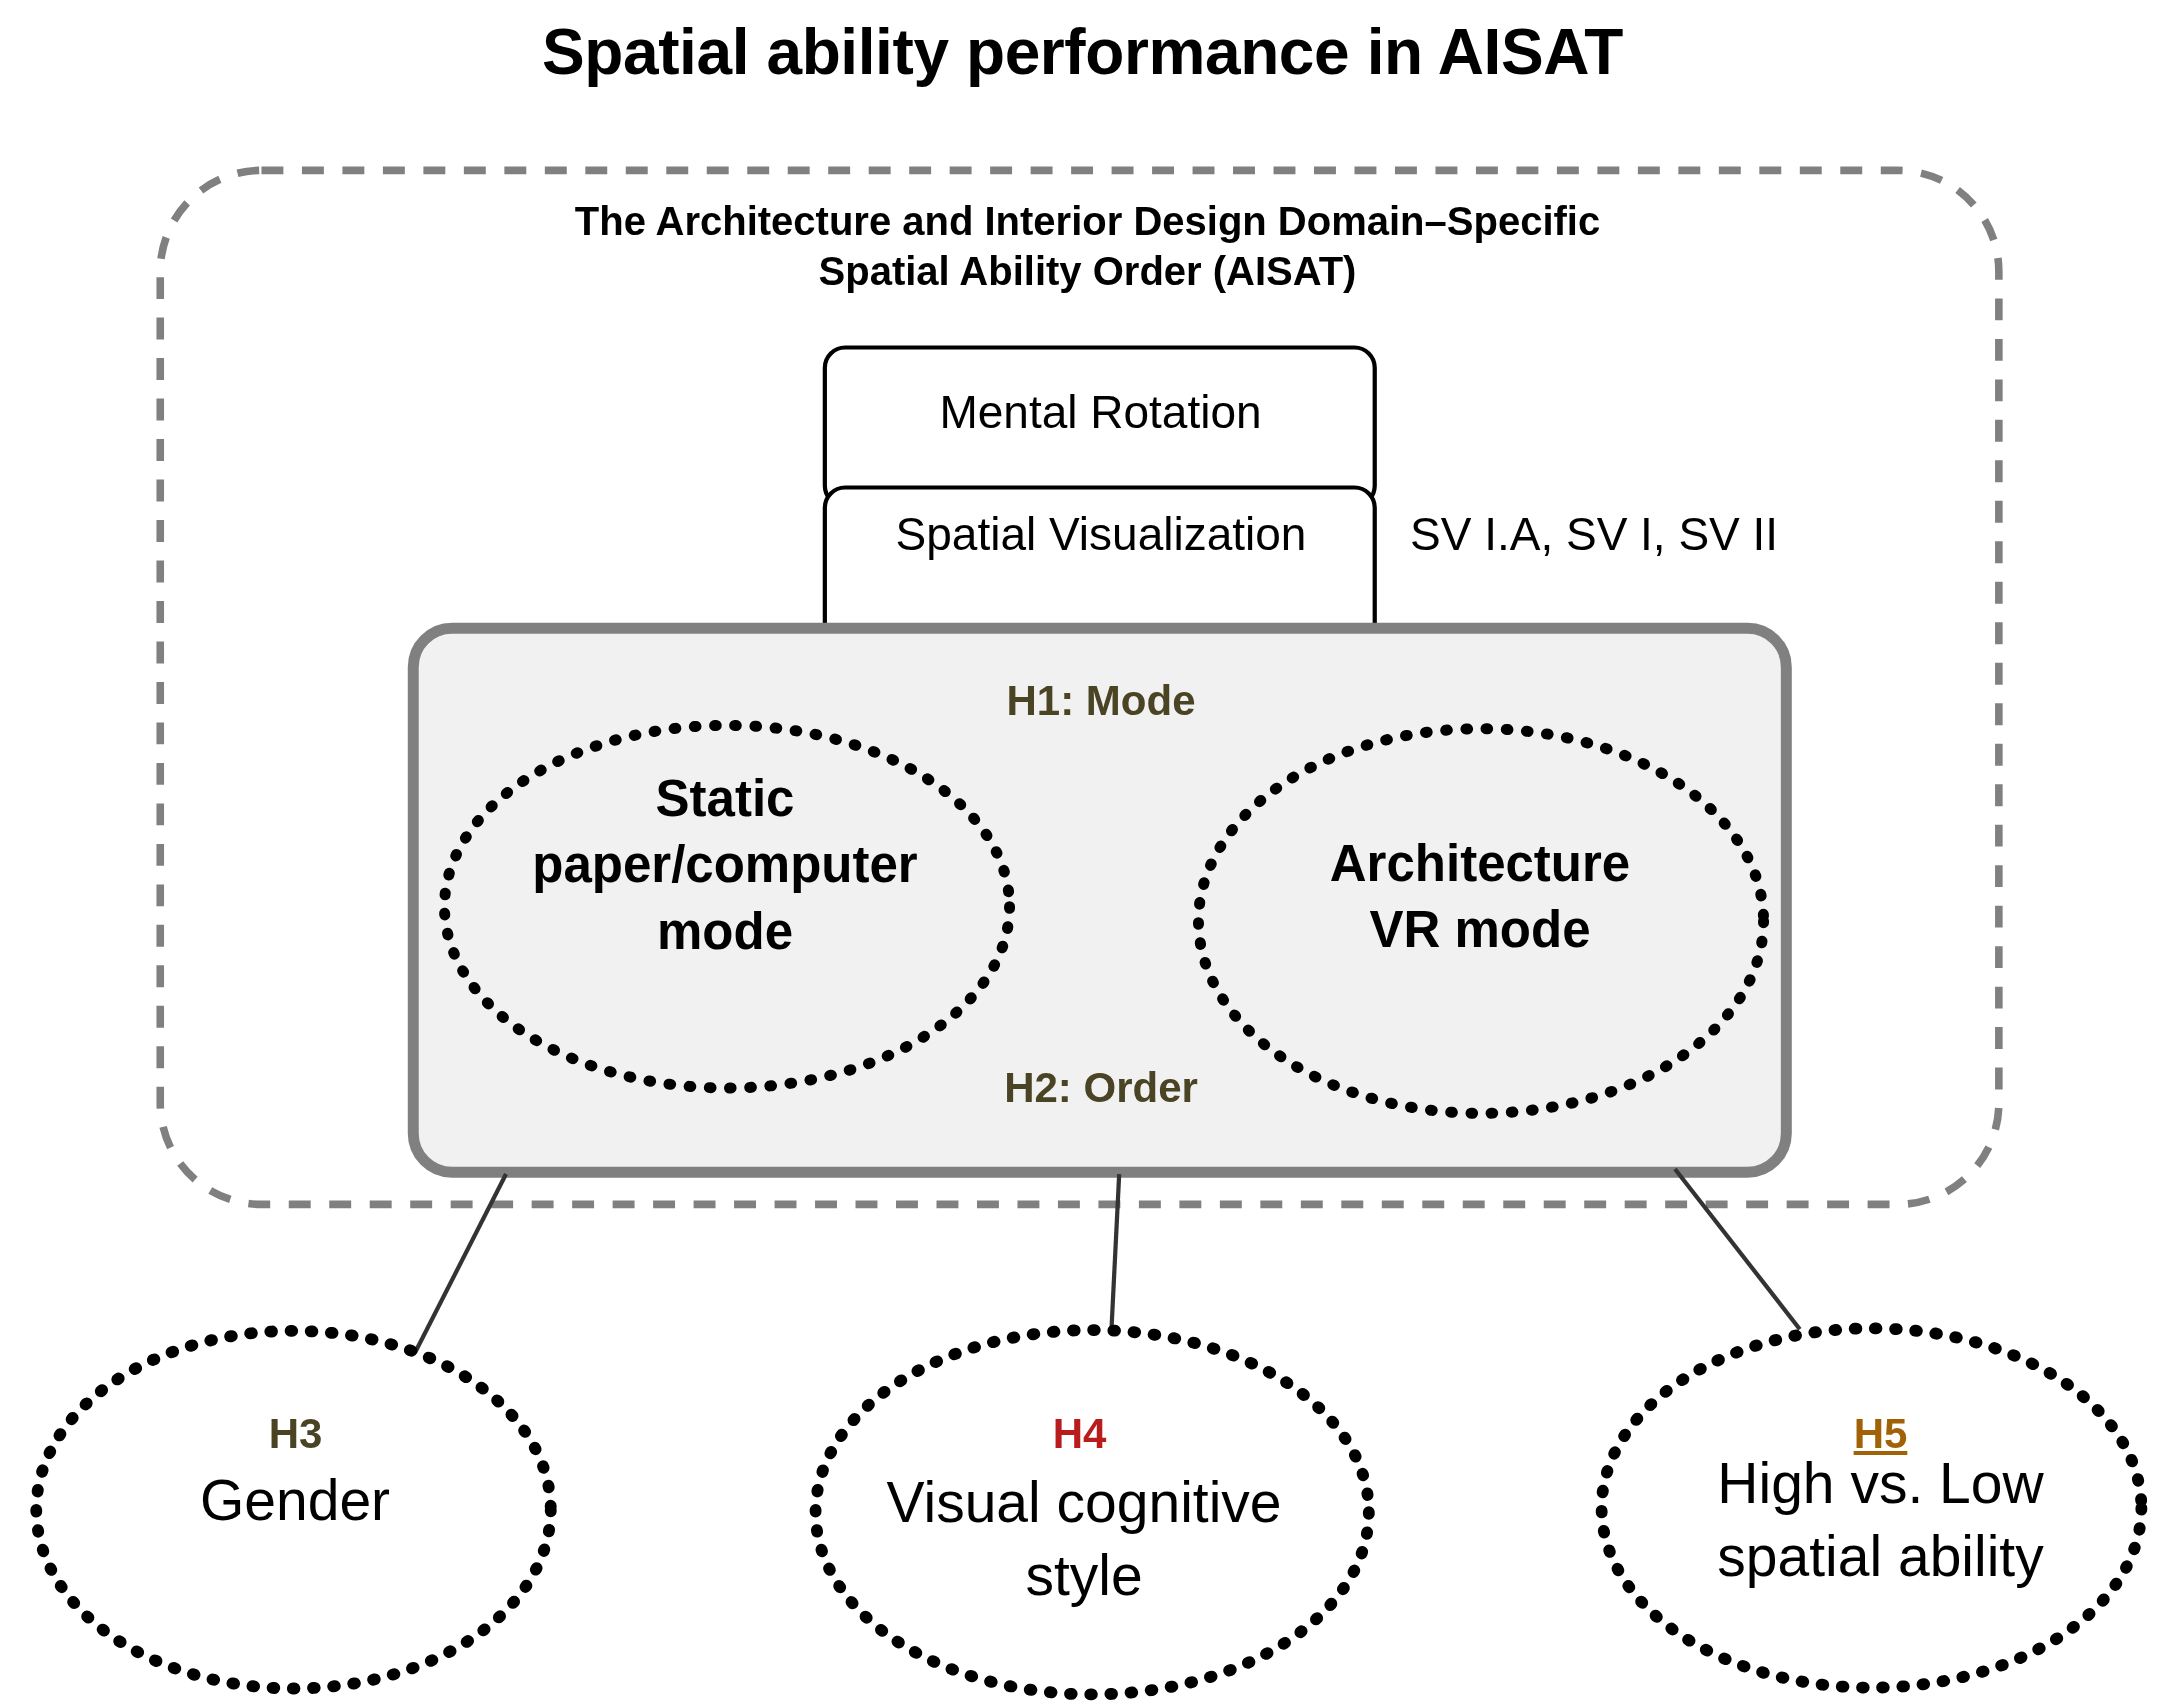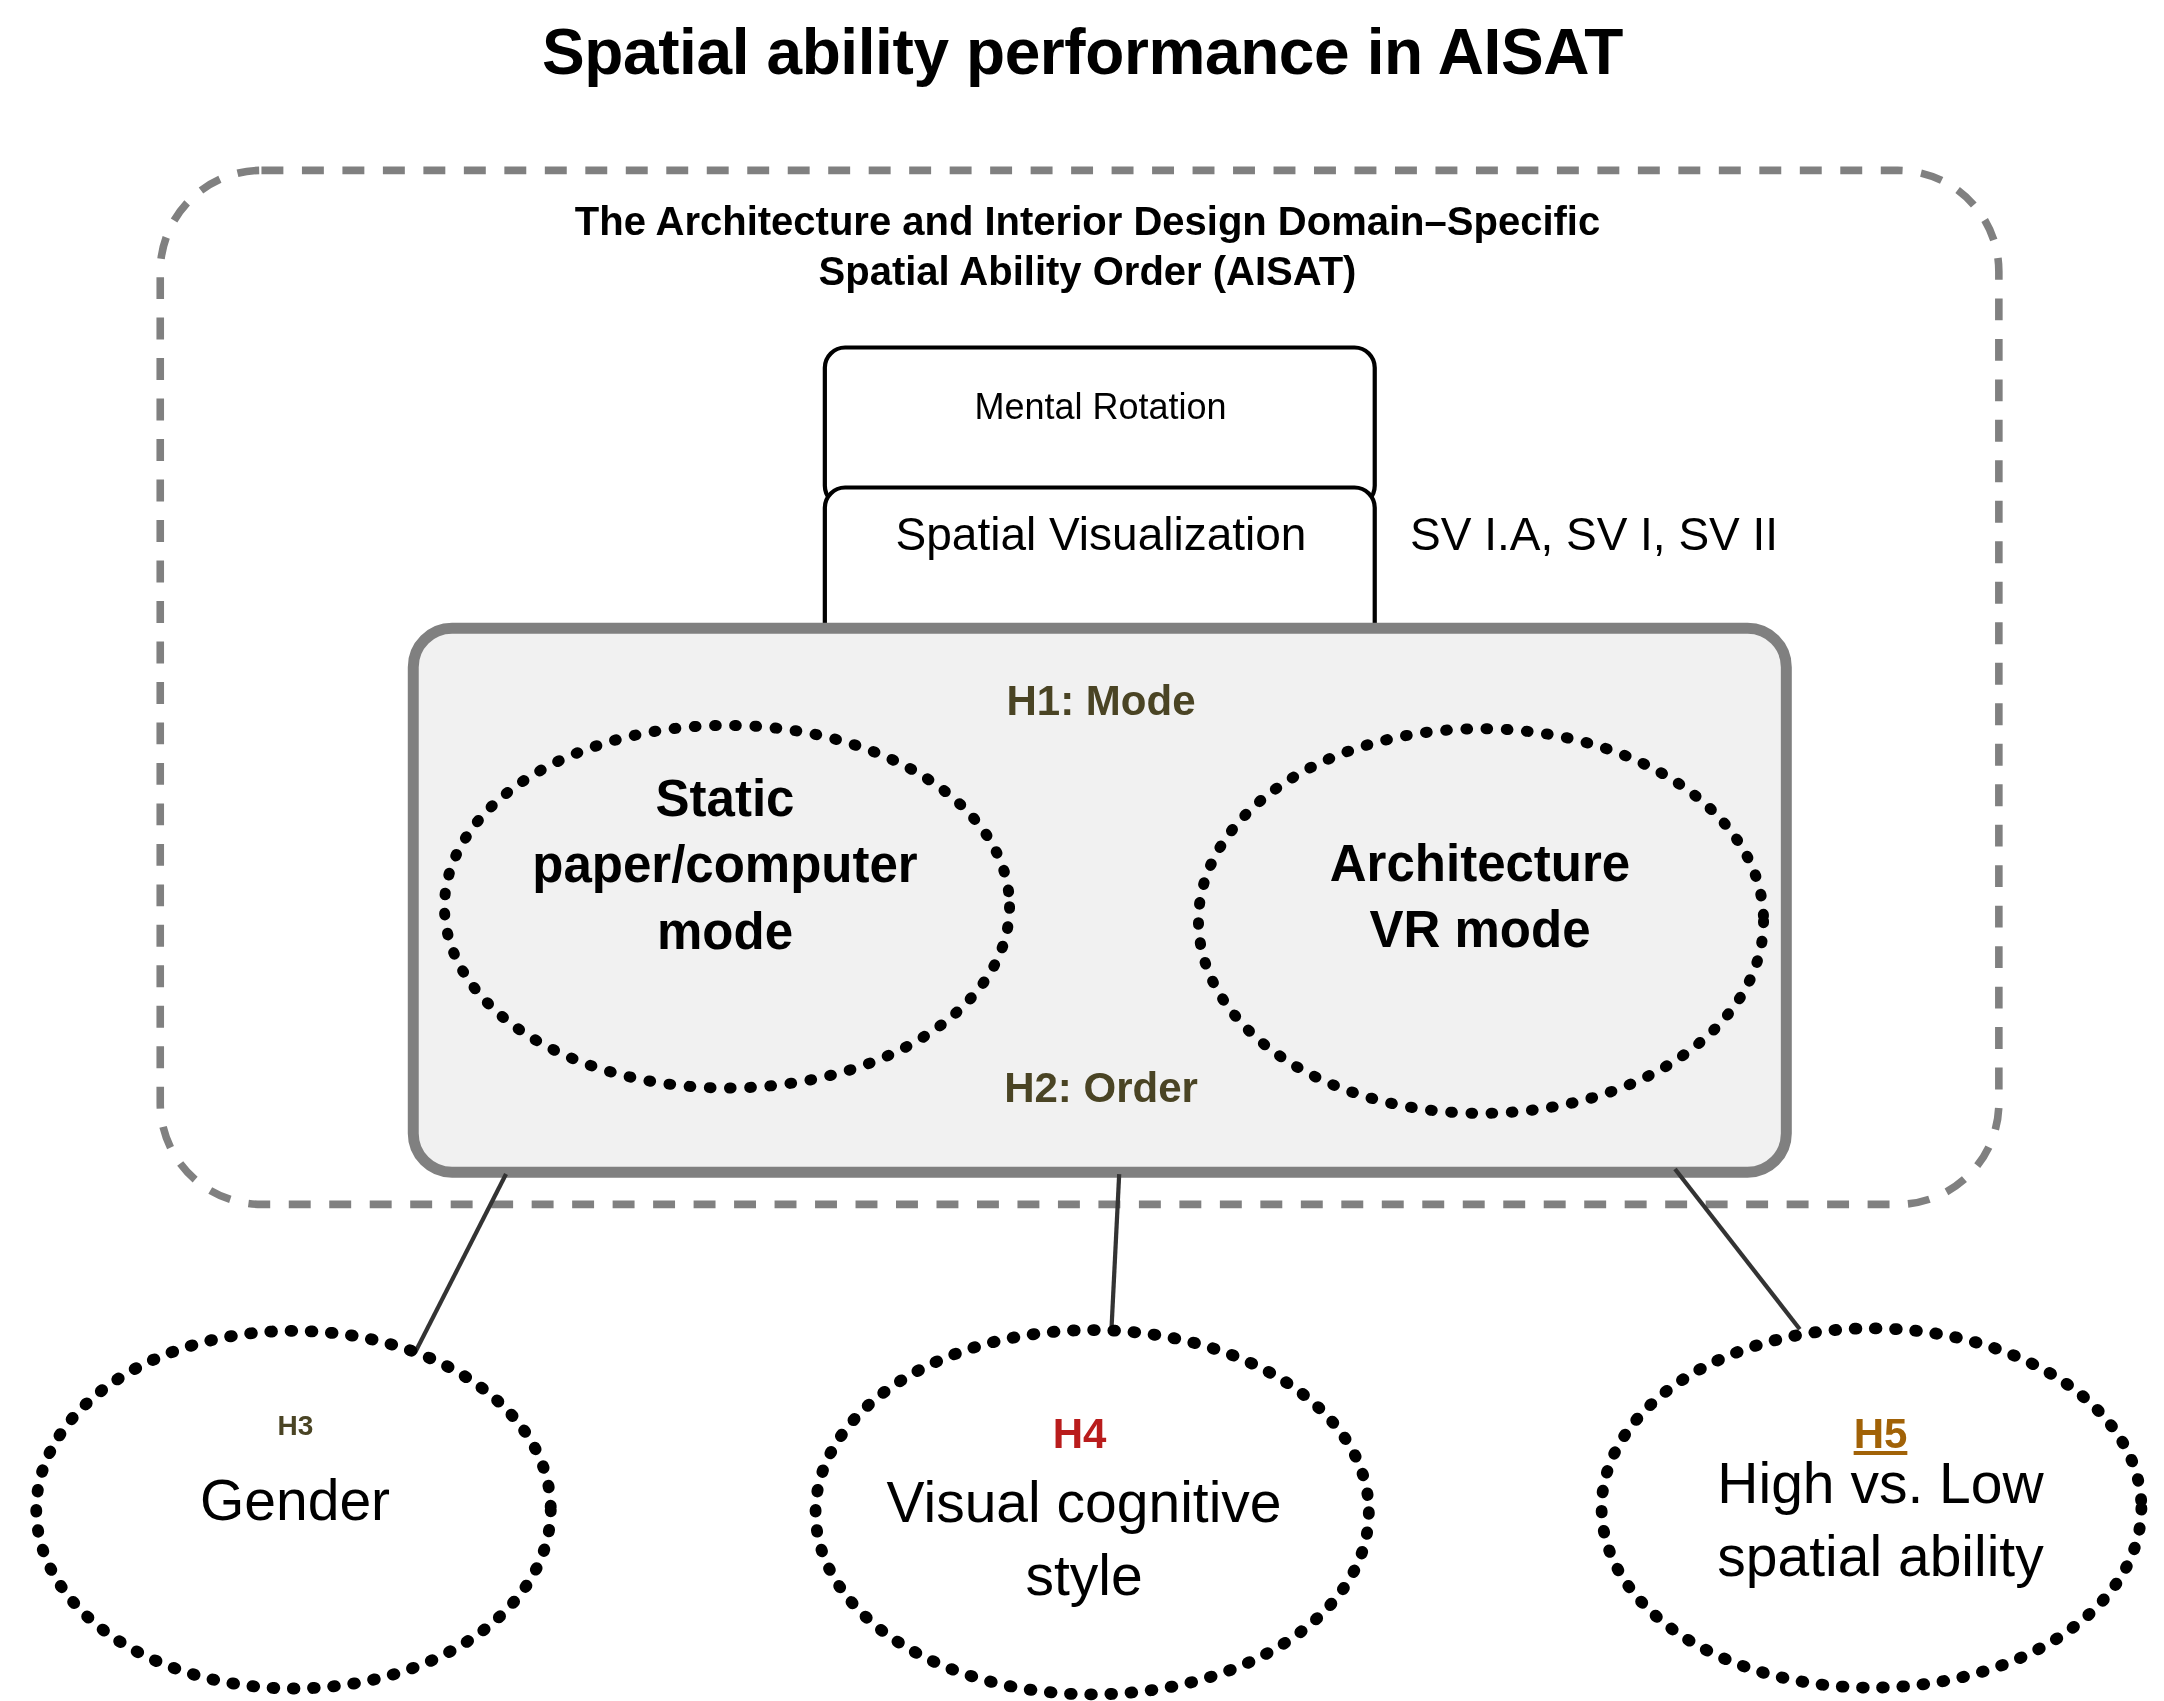"Mental Rotation" #mental-rotation-label { font-size: 36px -> 46px }
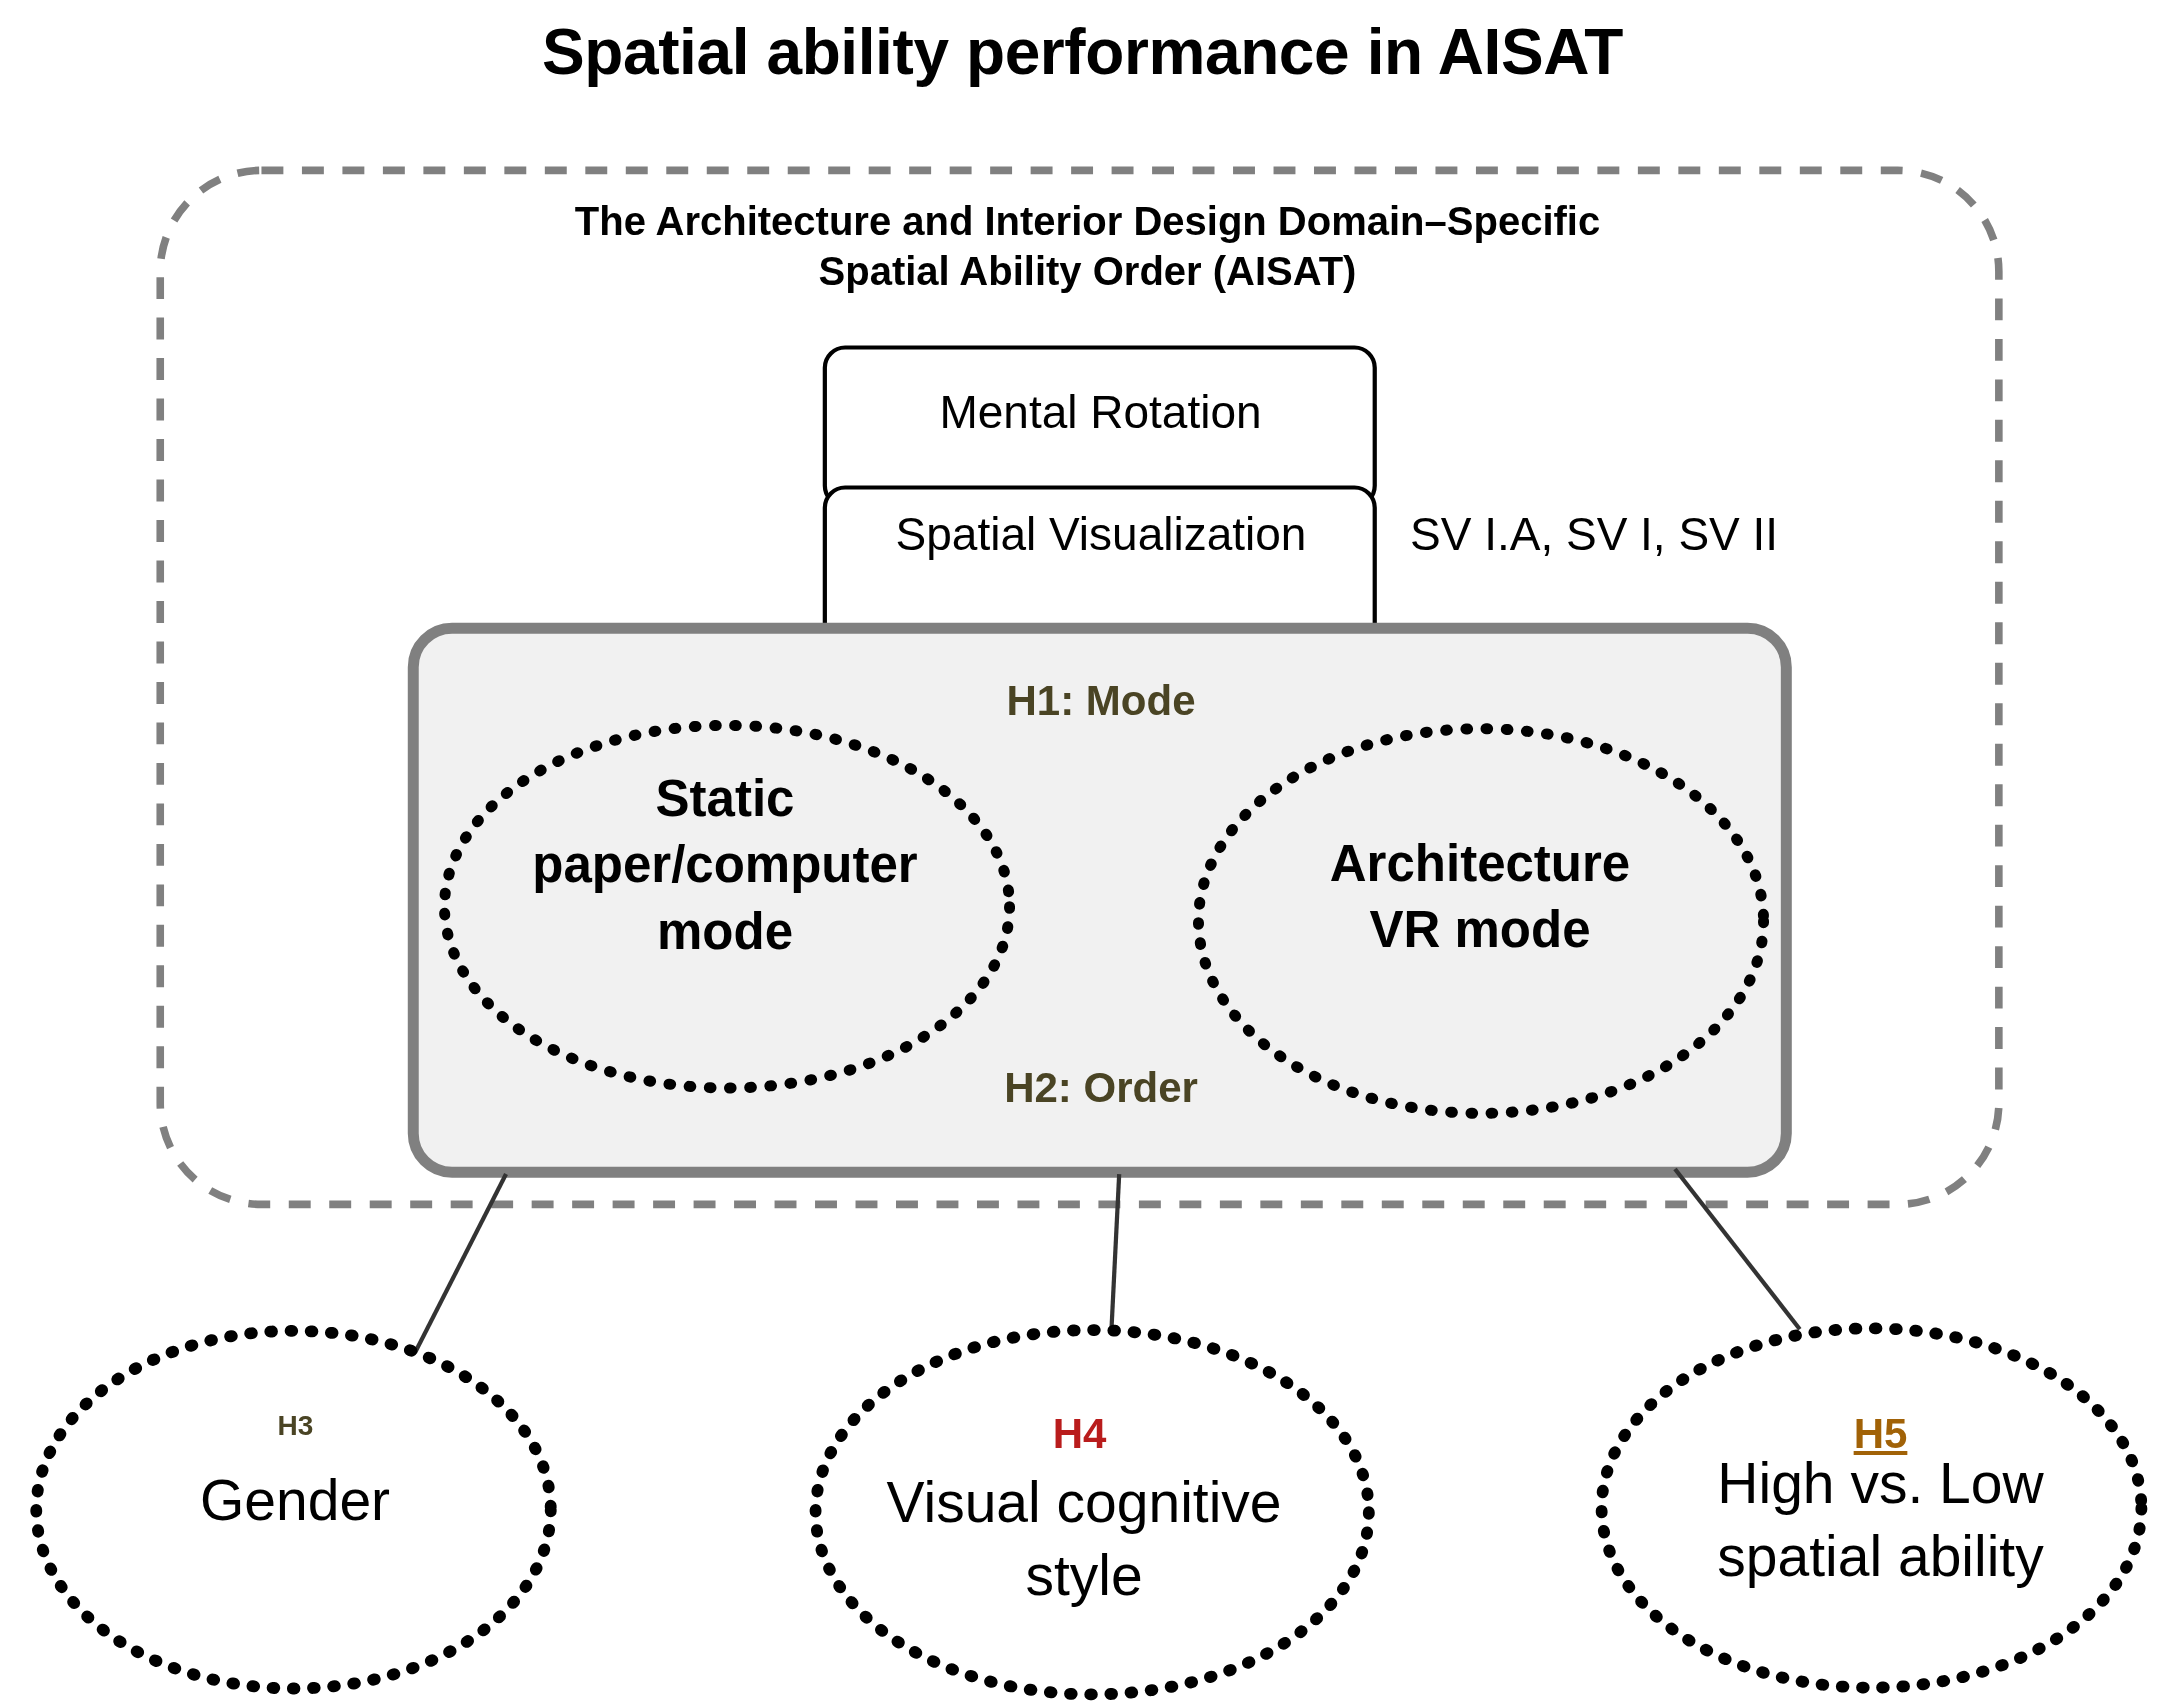"H3" #h3-tag-label { font-size: 28px -> 42px }
